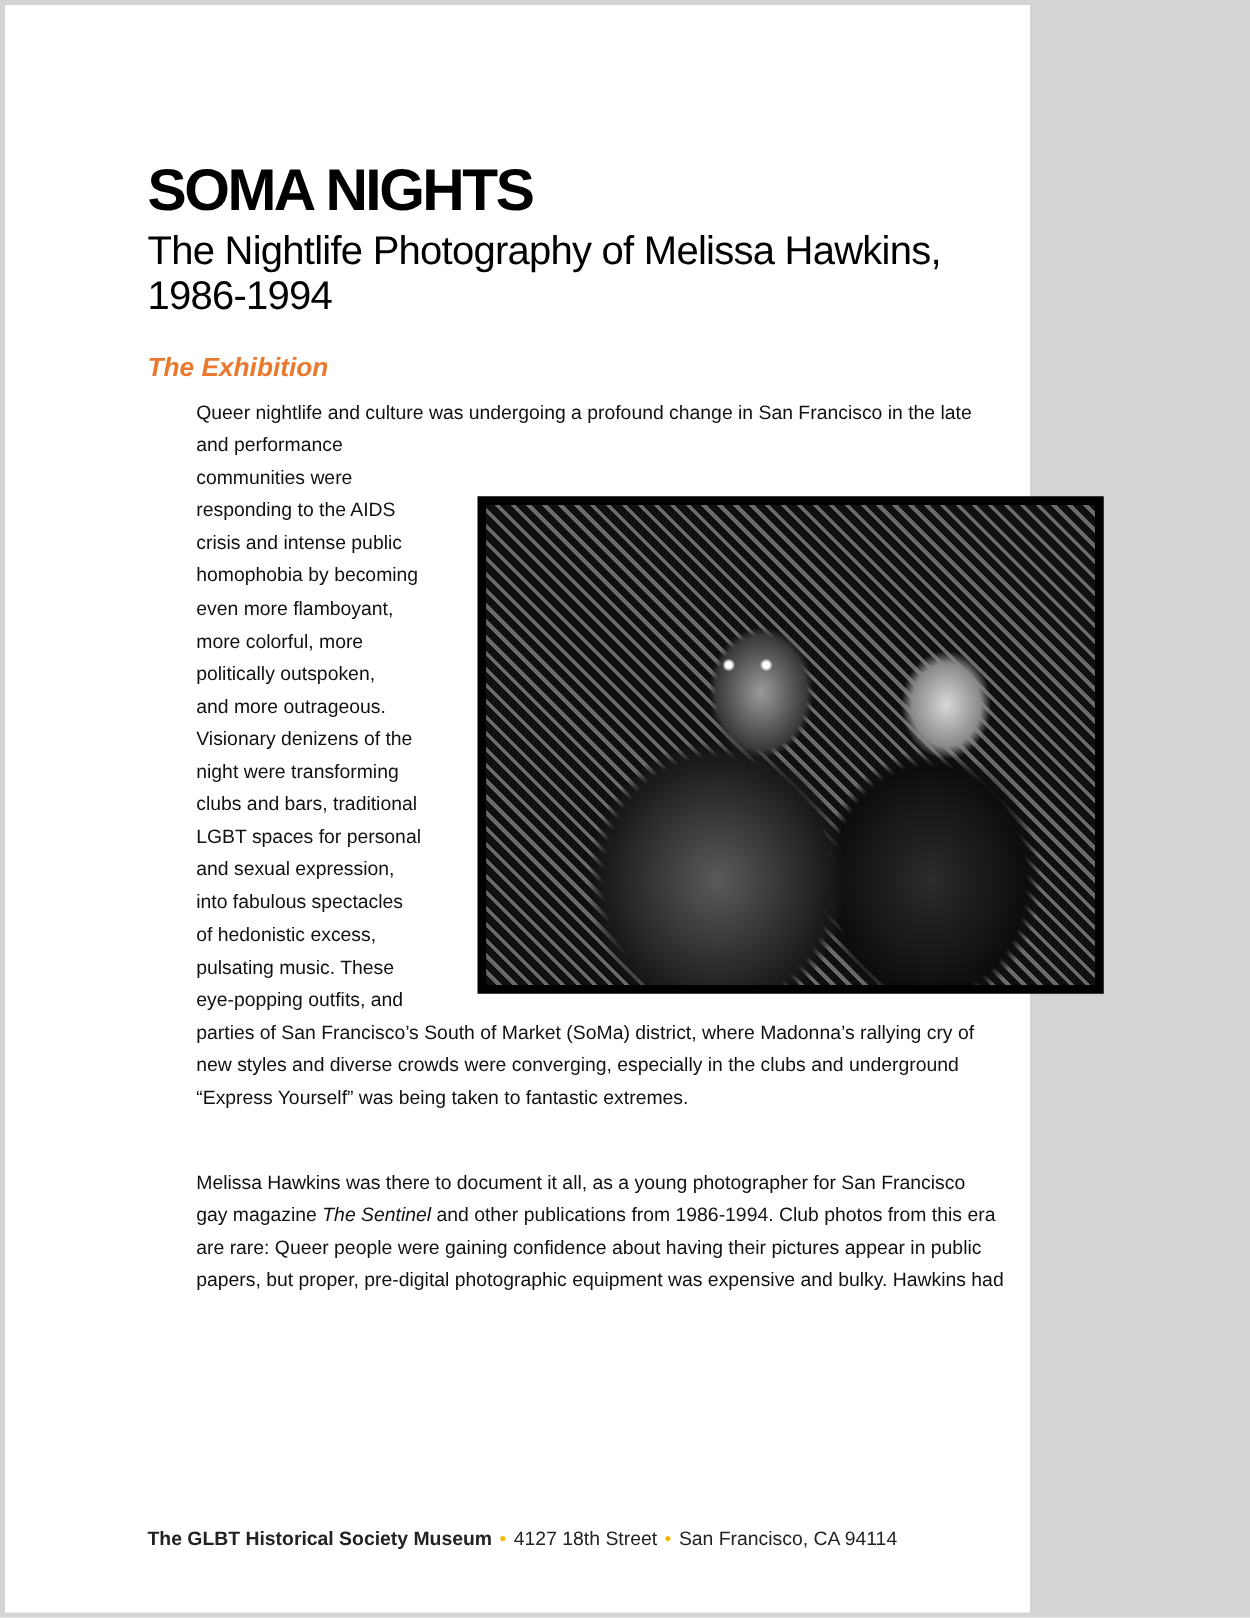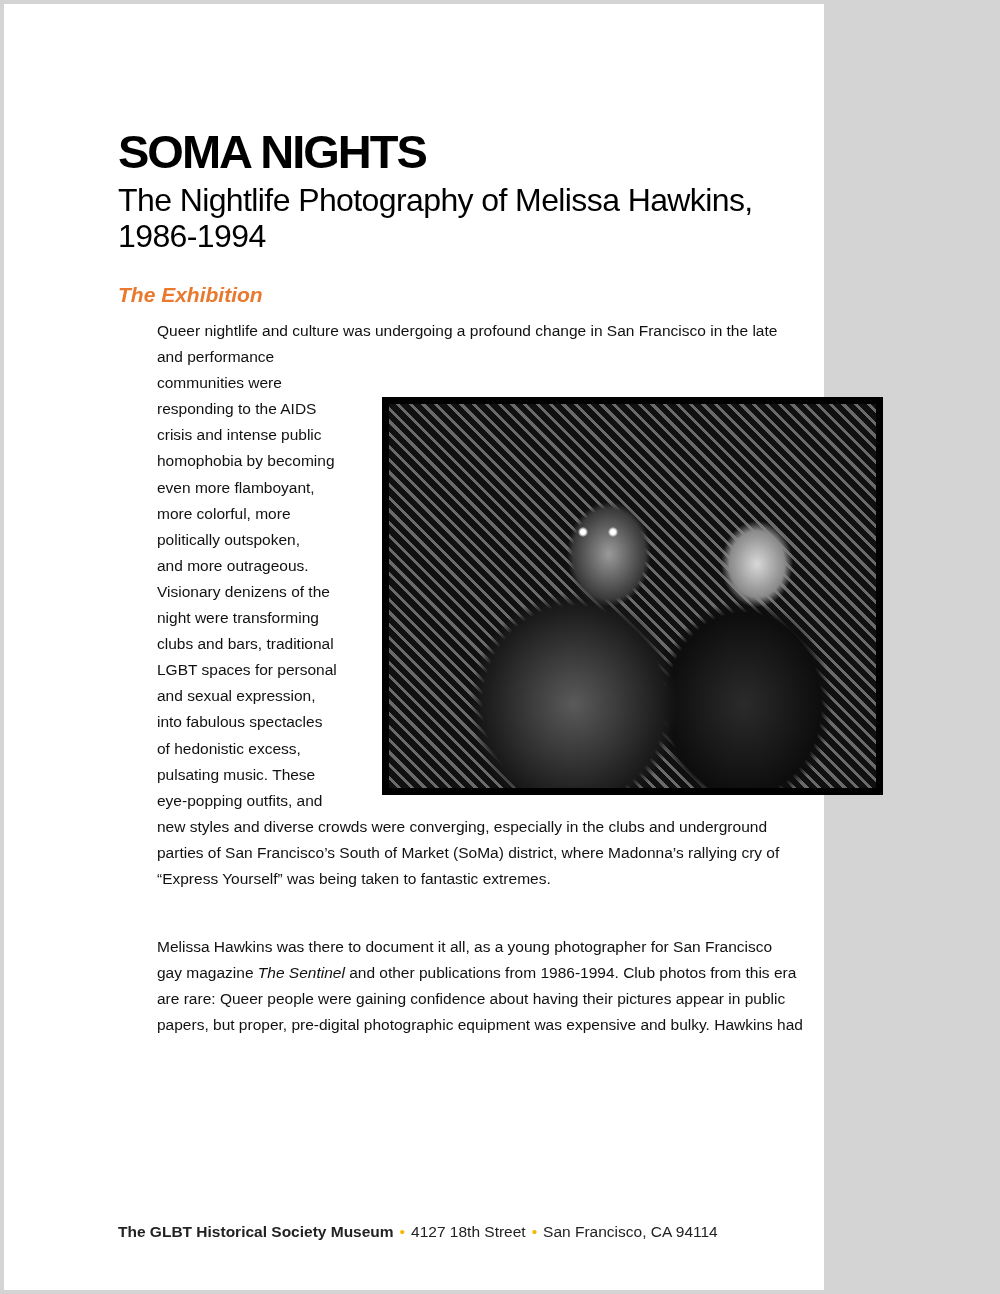"new styles and diverse crowds" span.line { order: before "parties of San Francisco’s South" -> after "parties of San Francisco’s South" }
